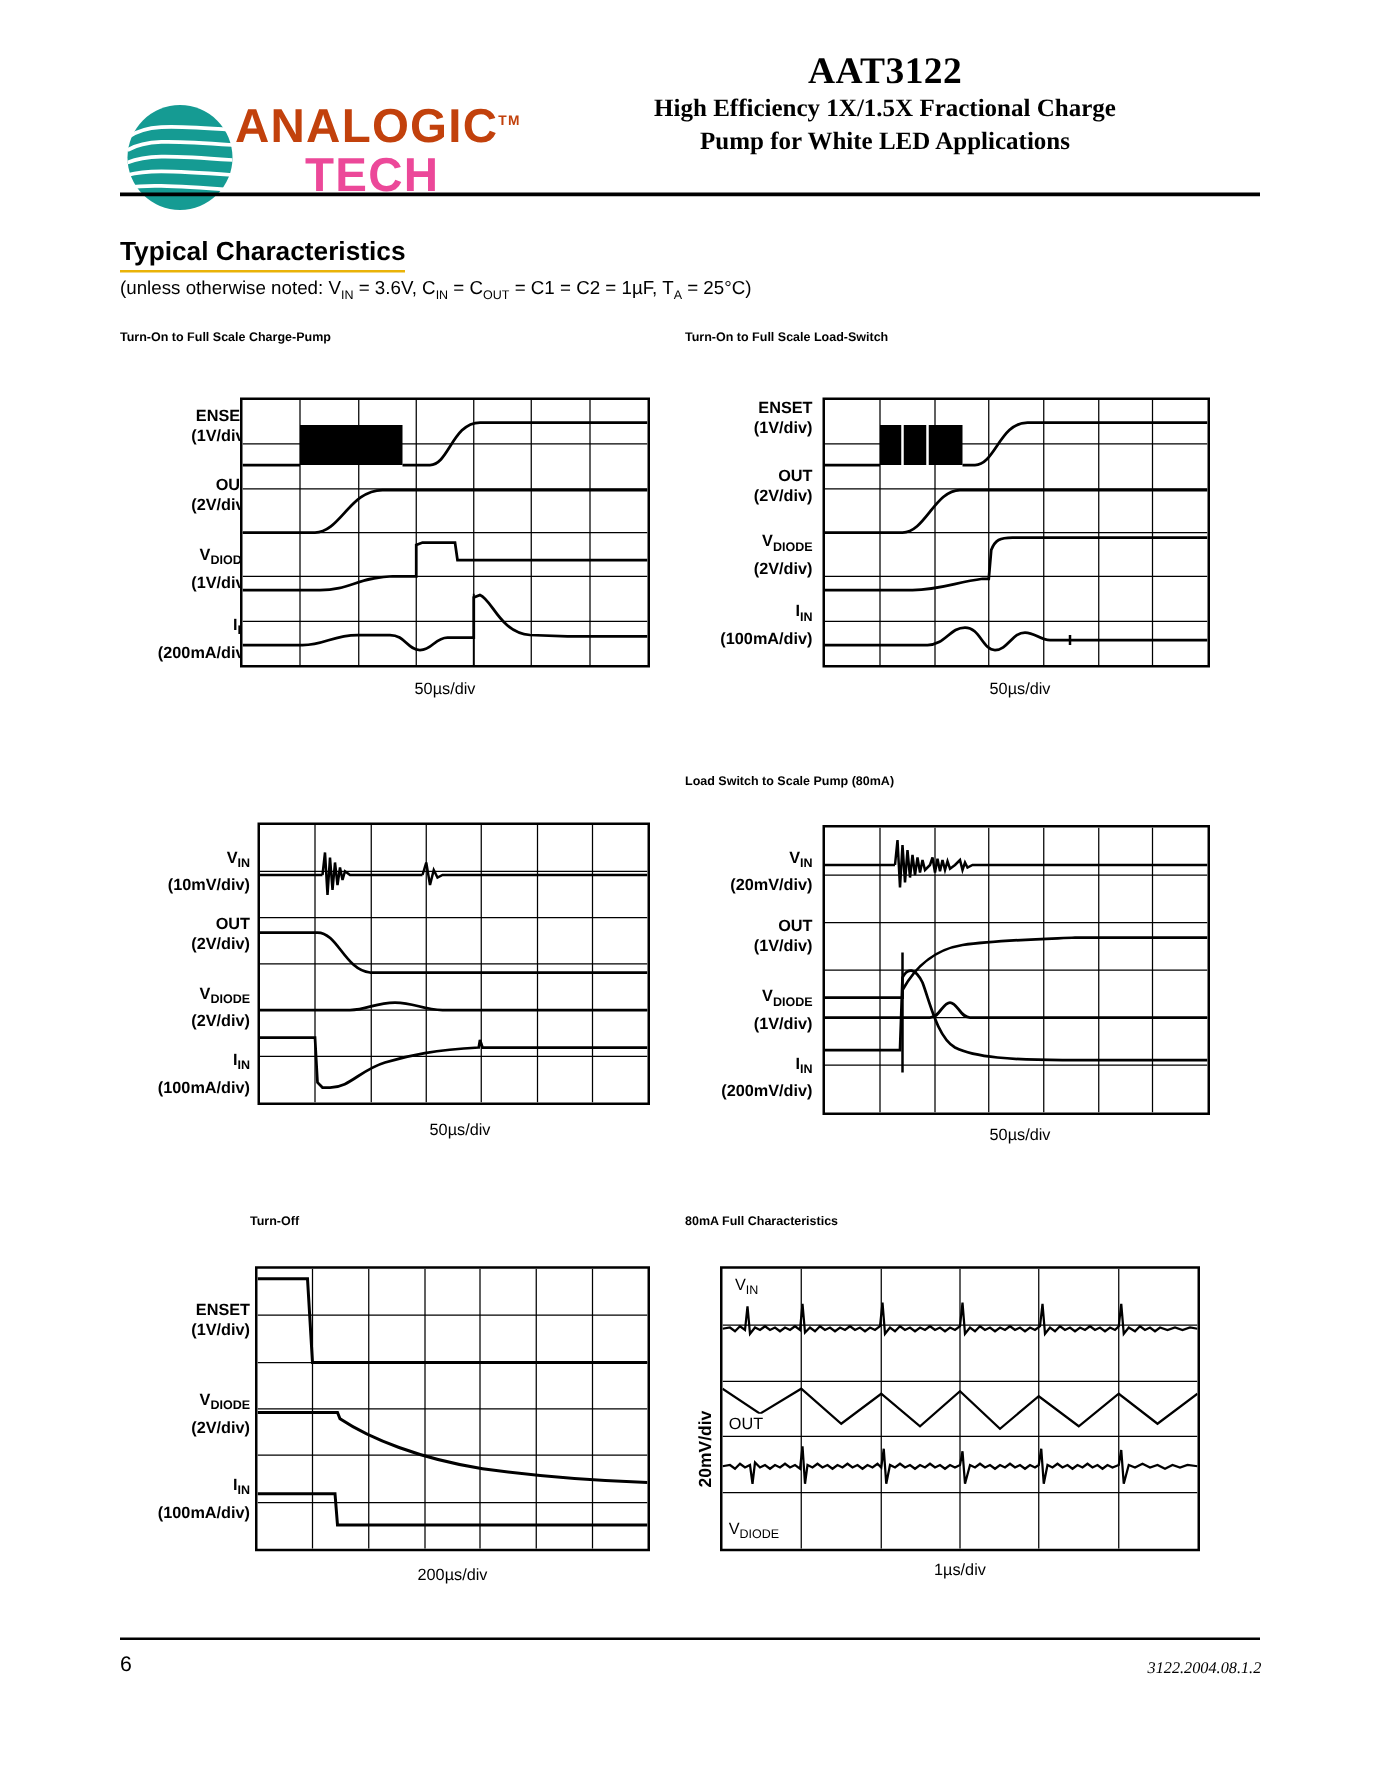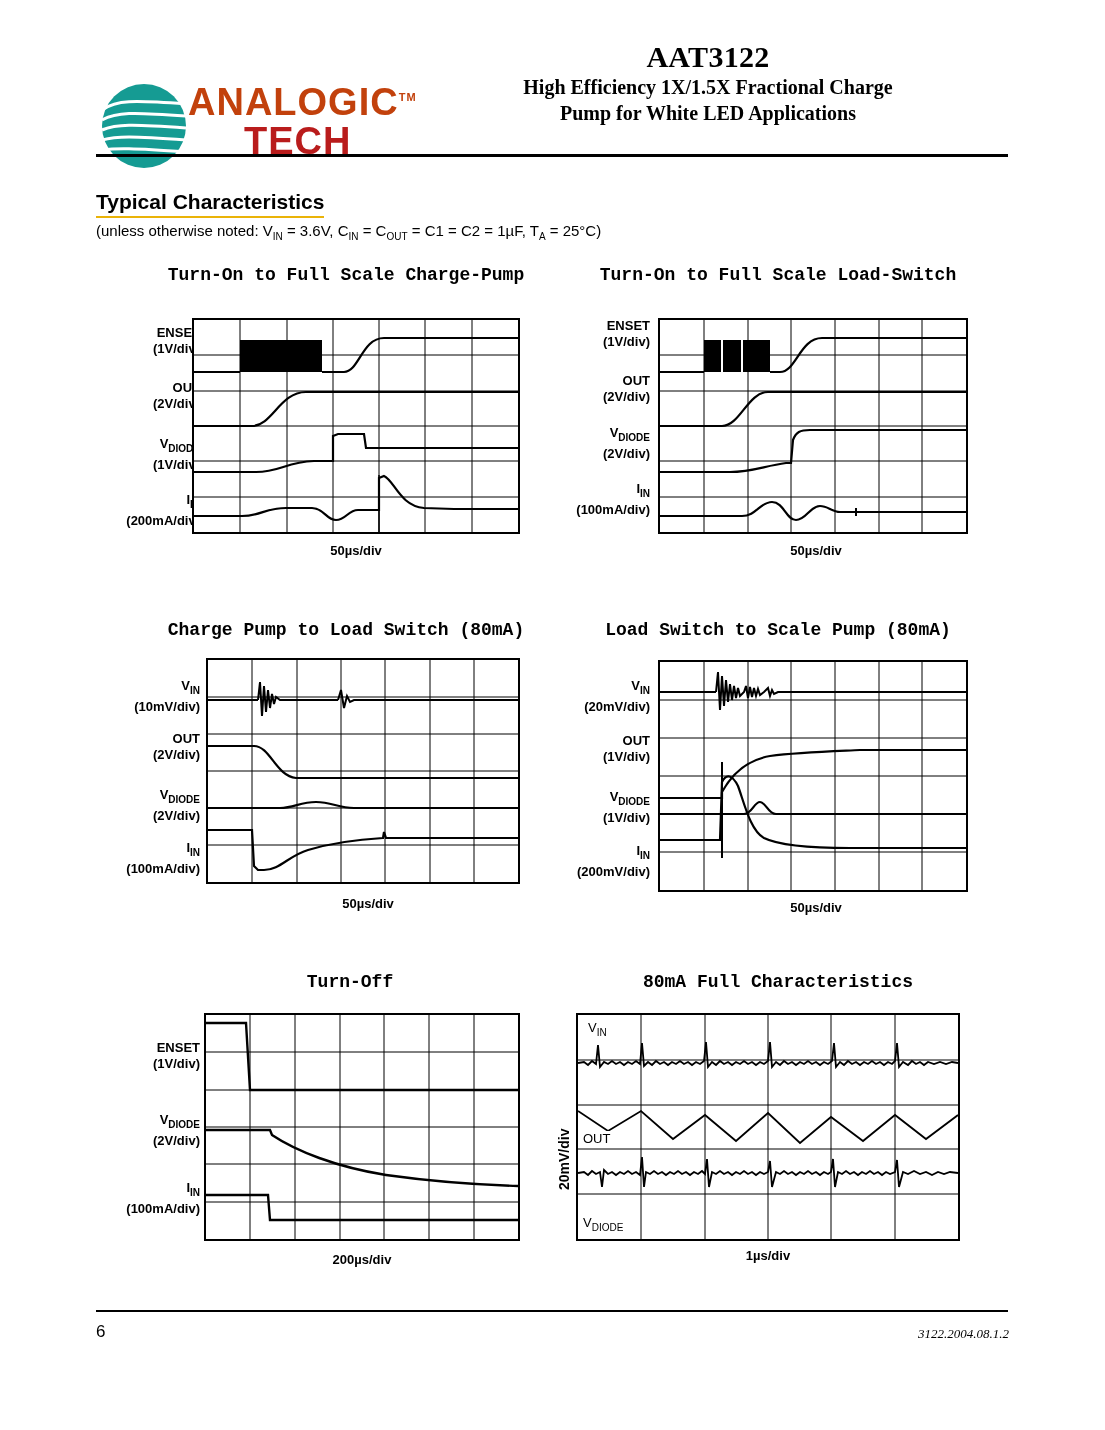"TECH" .logo-tech { color: #b91c1c -> #ec4899 }
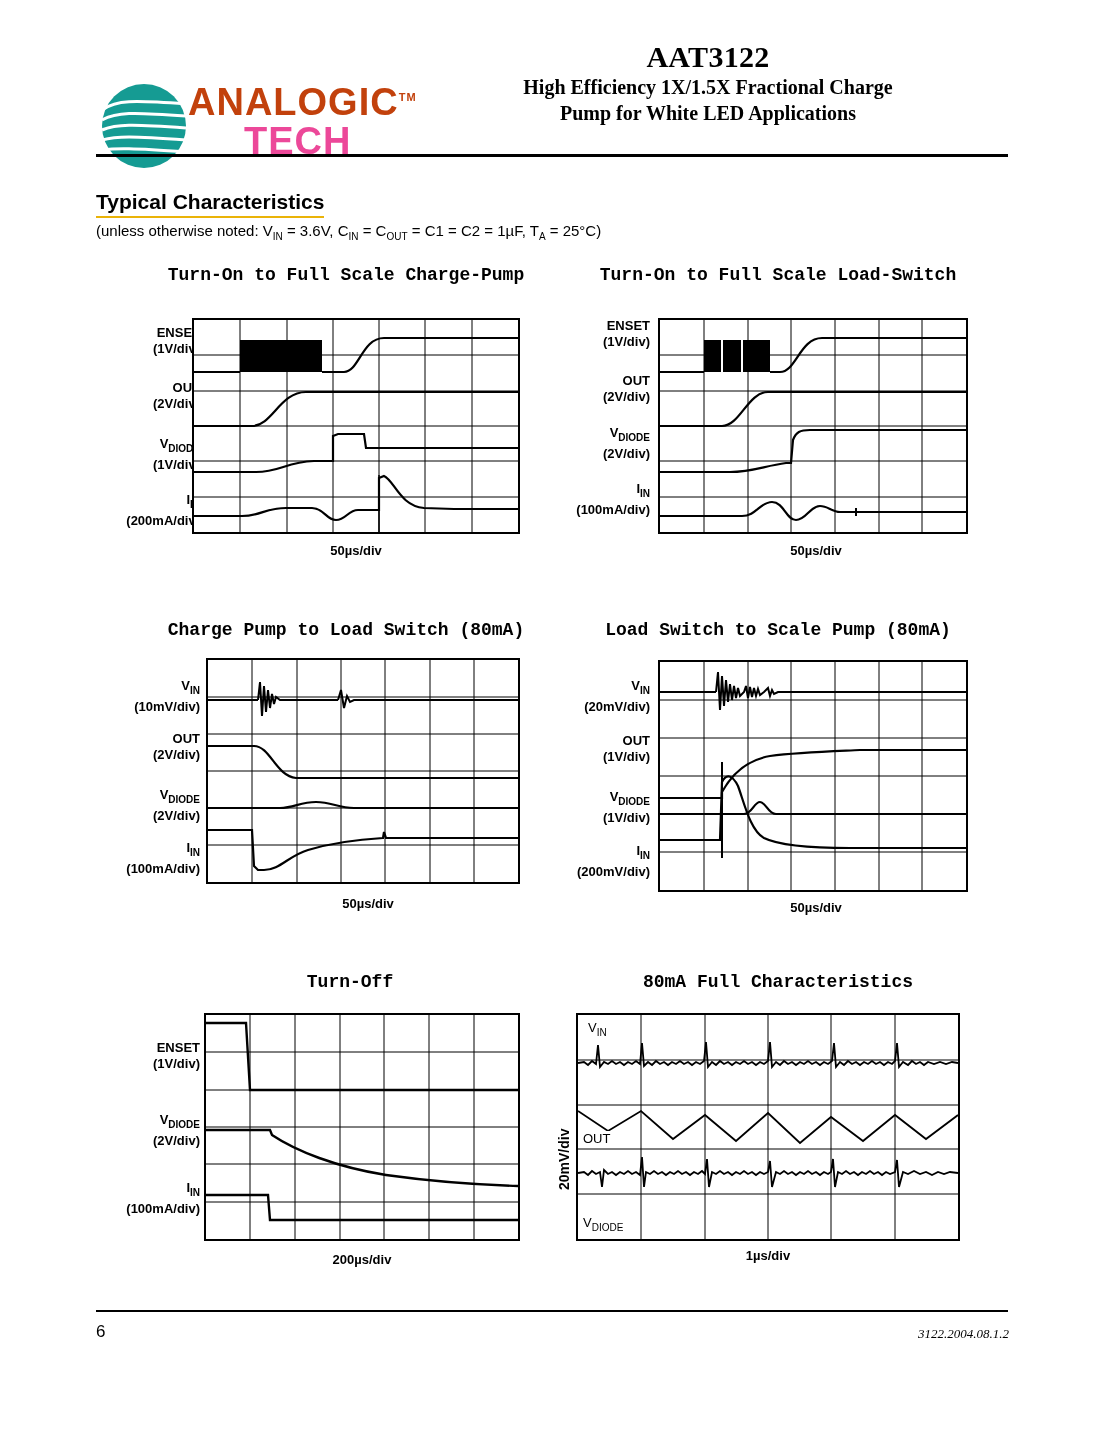"Turn-On to Full Scale Charge-Pump" .plot-title { font-family: Liberation Mono, monospace -> none; font-size: 18px -> 10px; text-align: center -> none }
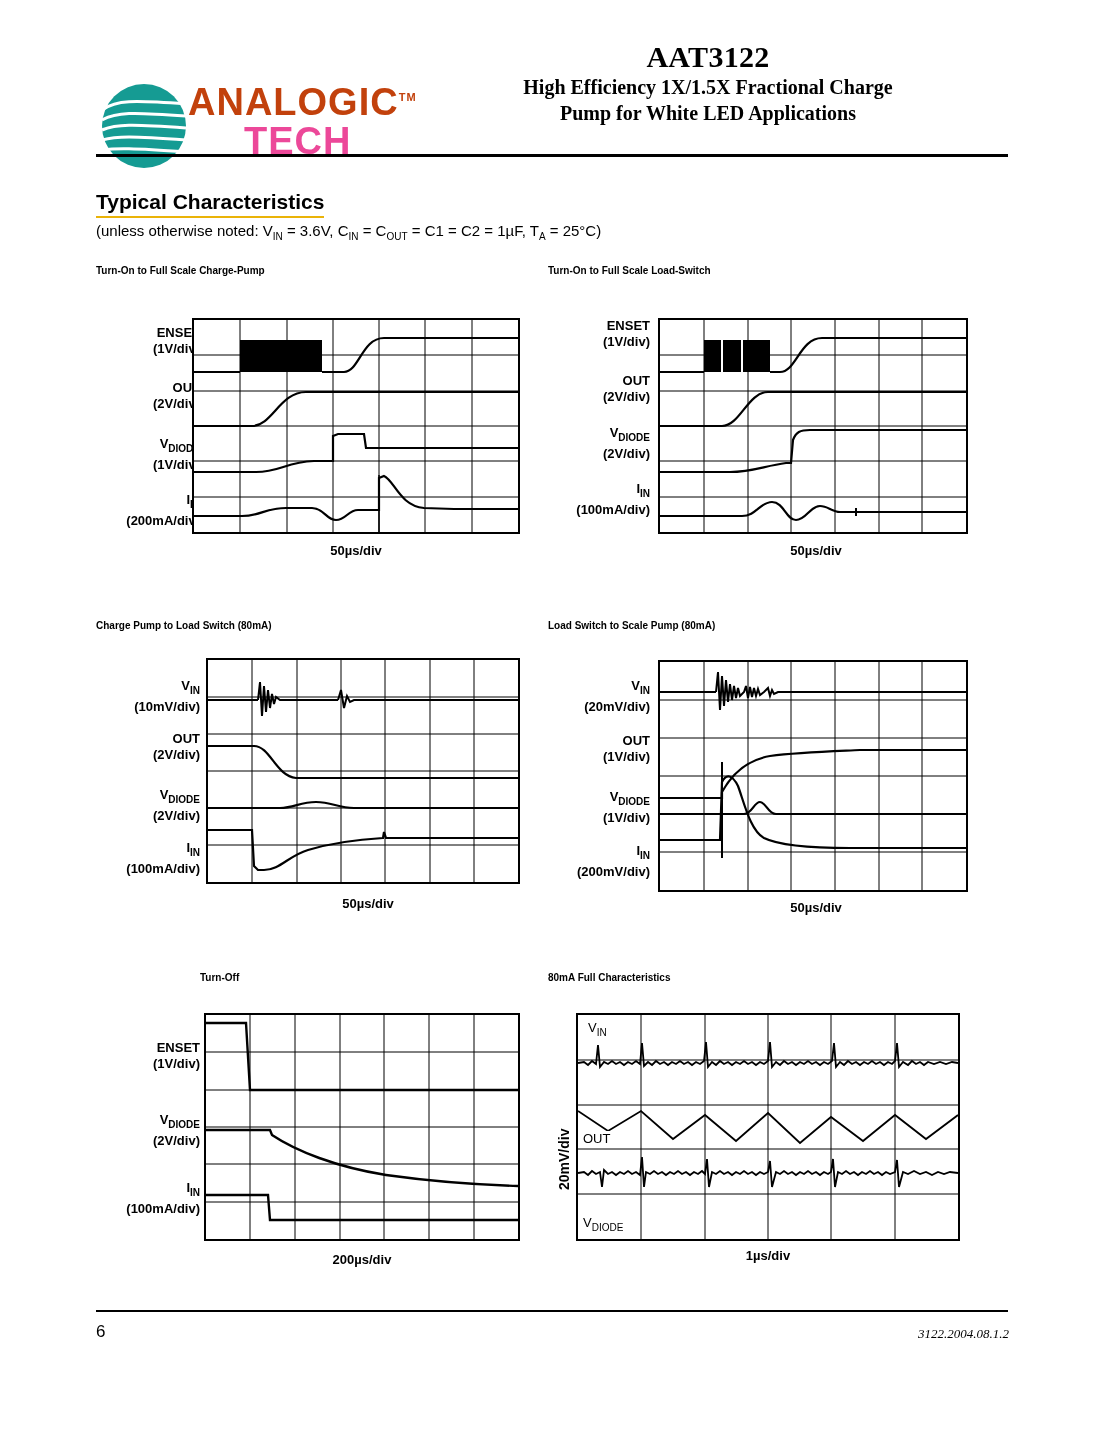"50µs/div" .xaxis-label { font-weight: bold -> normal }
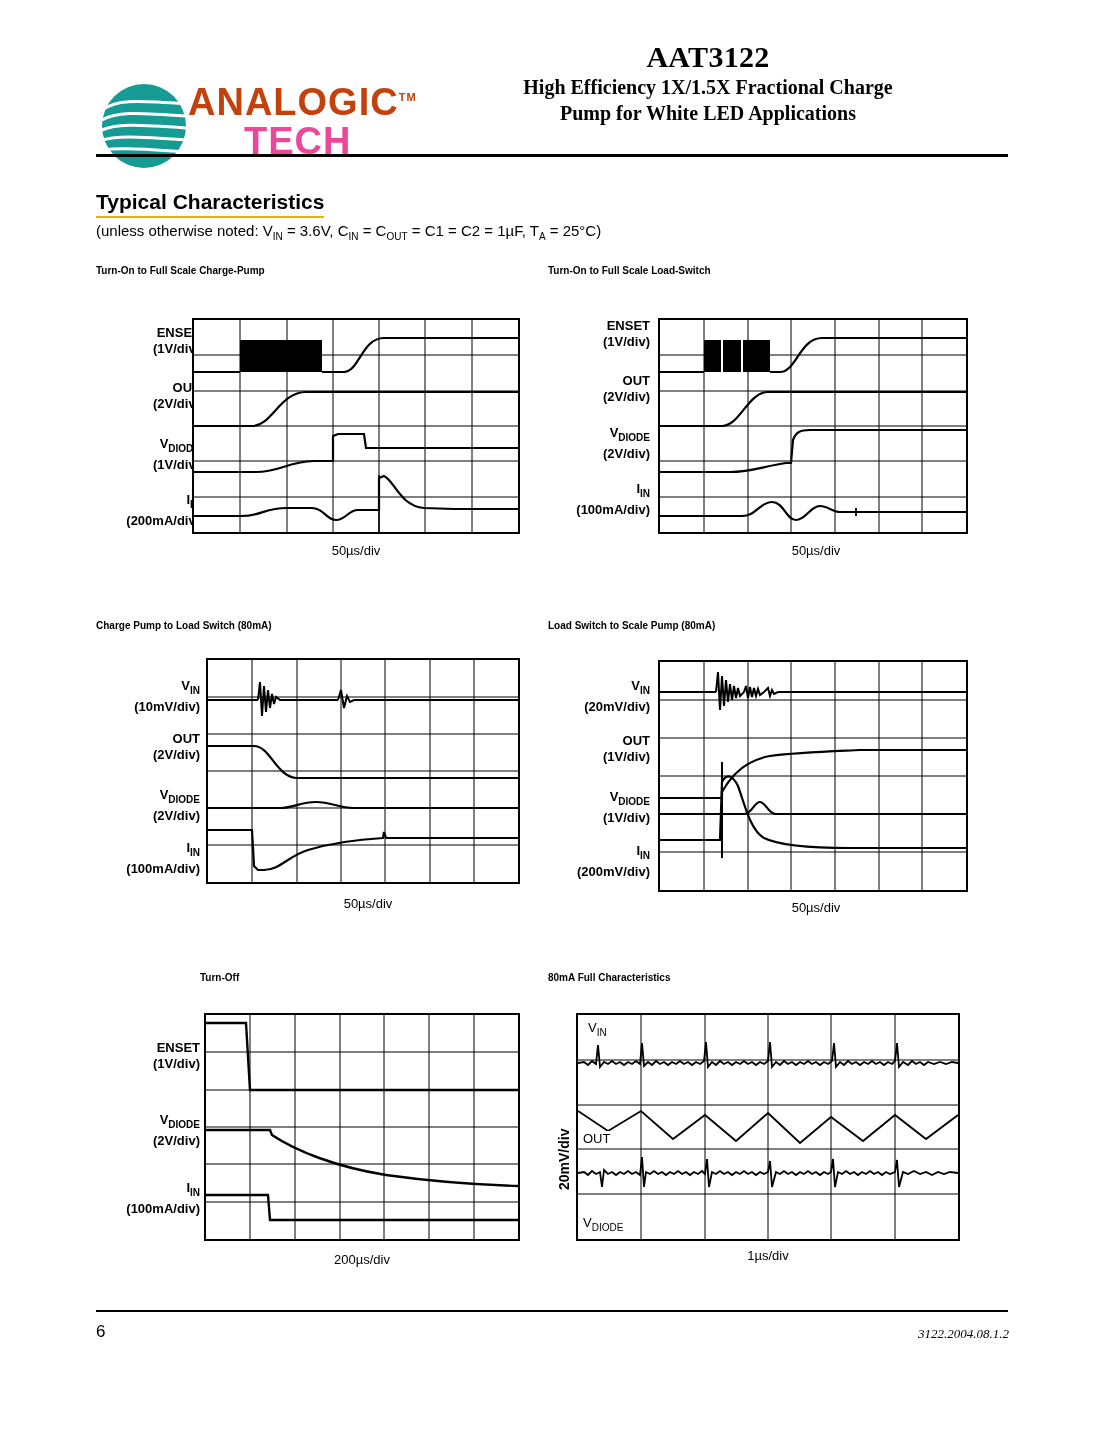"Charge Pump to Load Switch" div.plot-title { html: <div>Charge Pump to Load Switch (80mA)</div> -> none }
